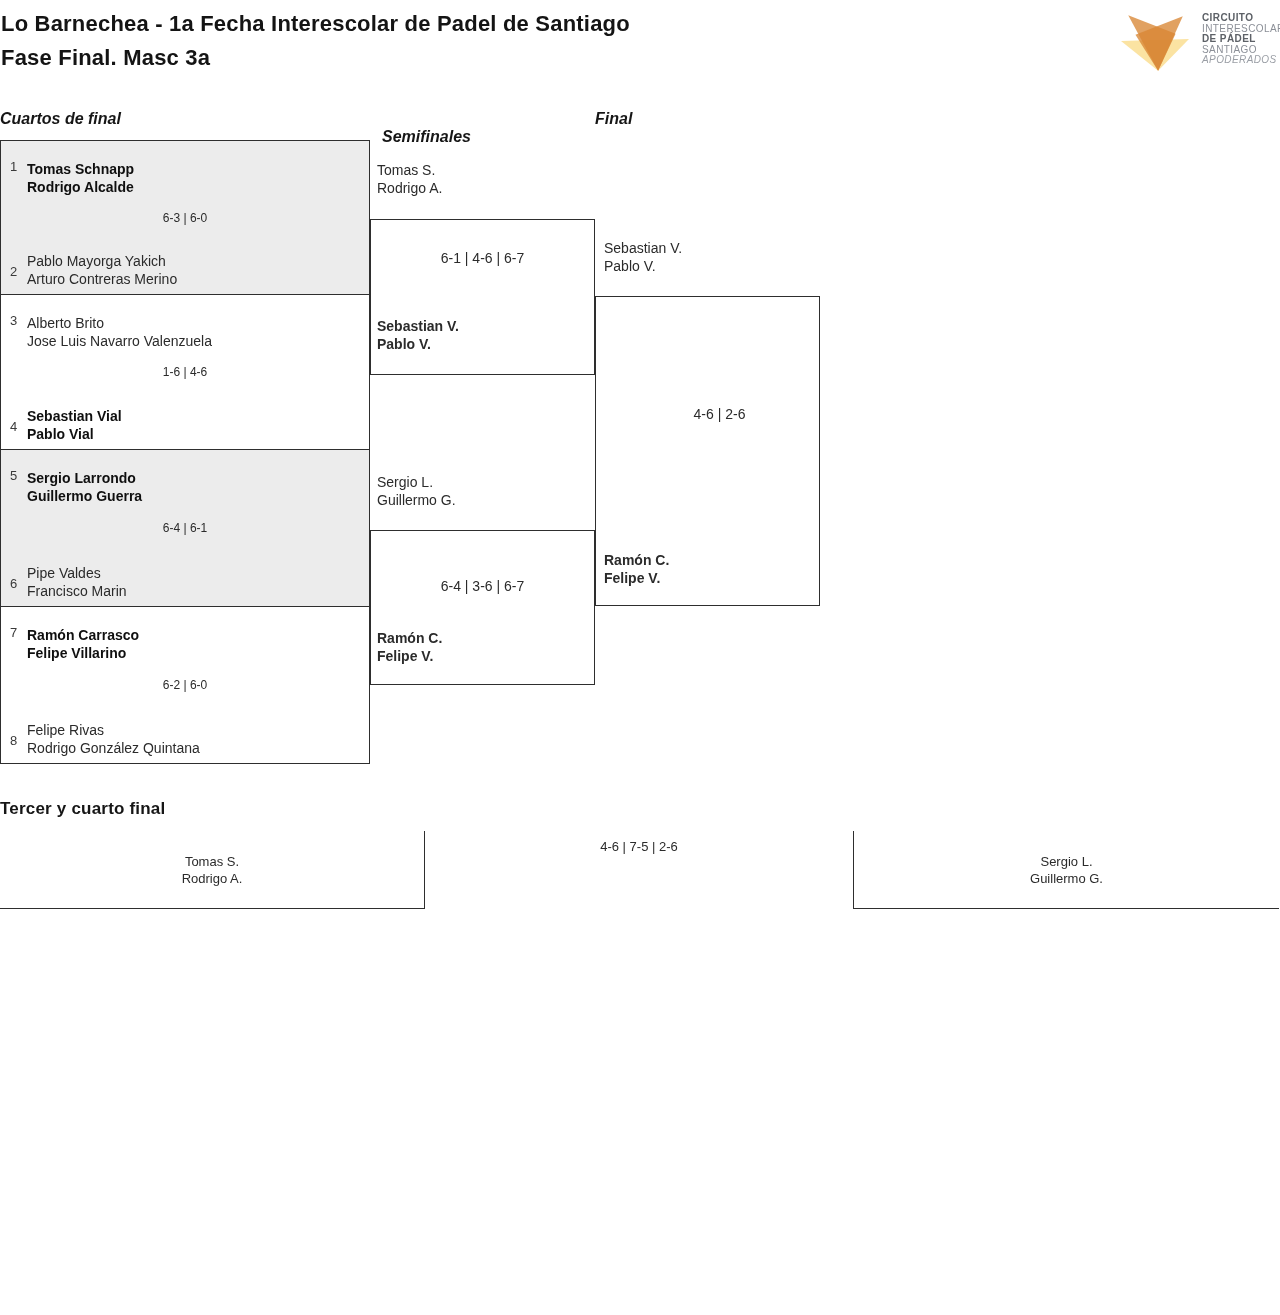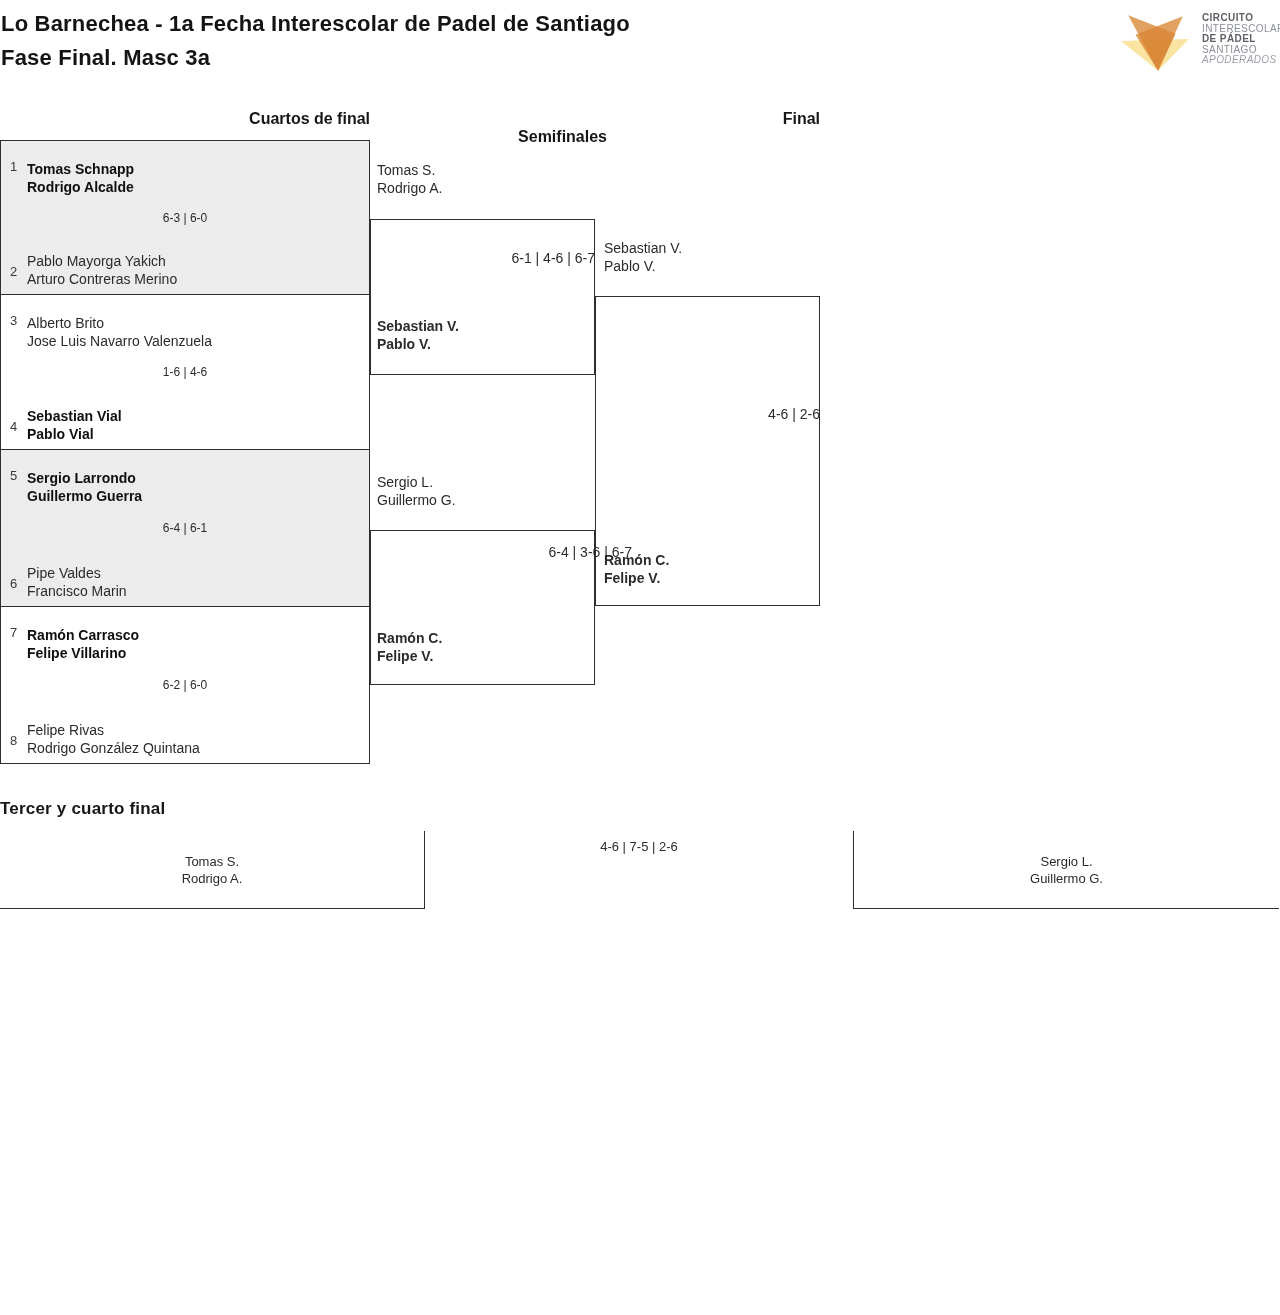"Cuartos de final" .col-header { font-style: none -> italic; text-align: right -> left }
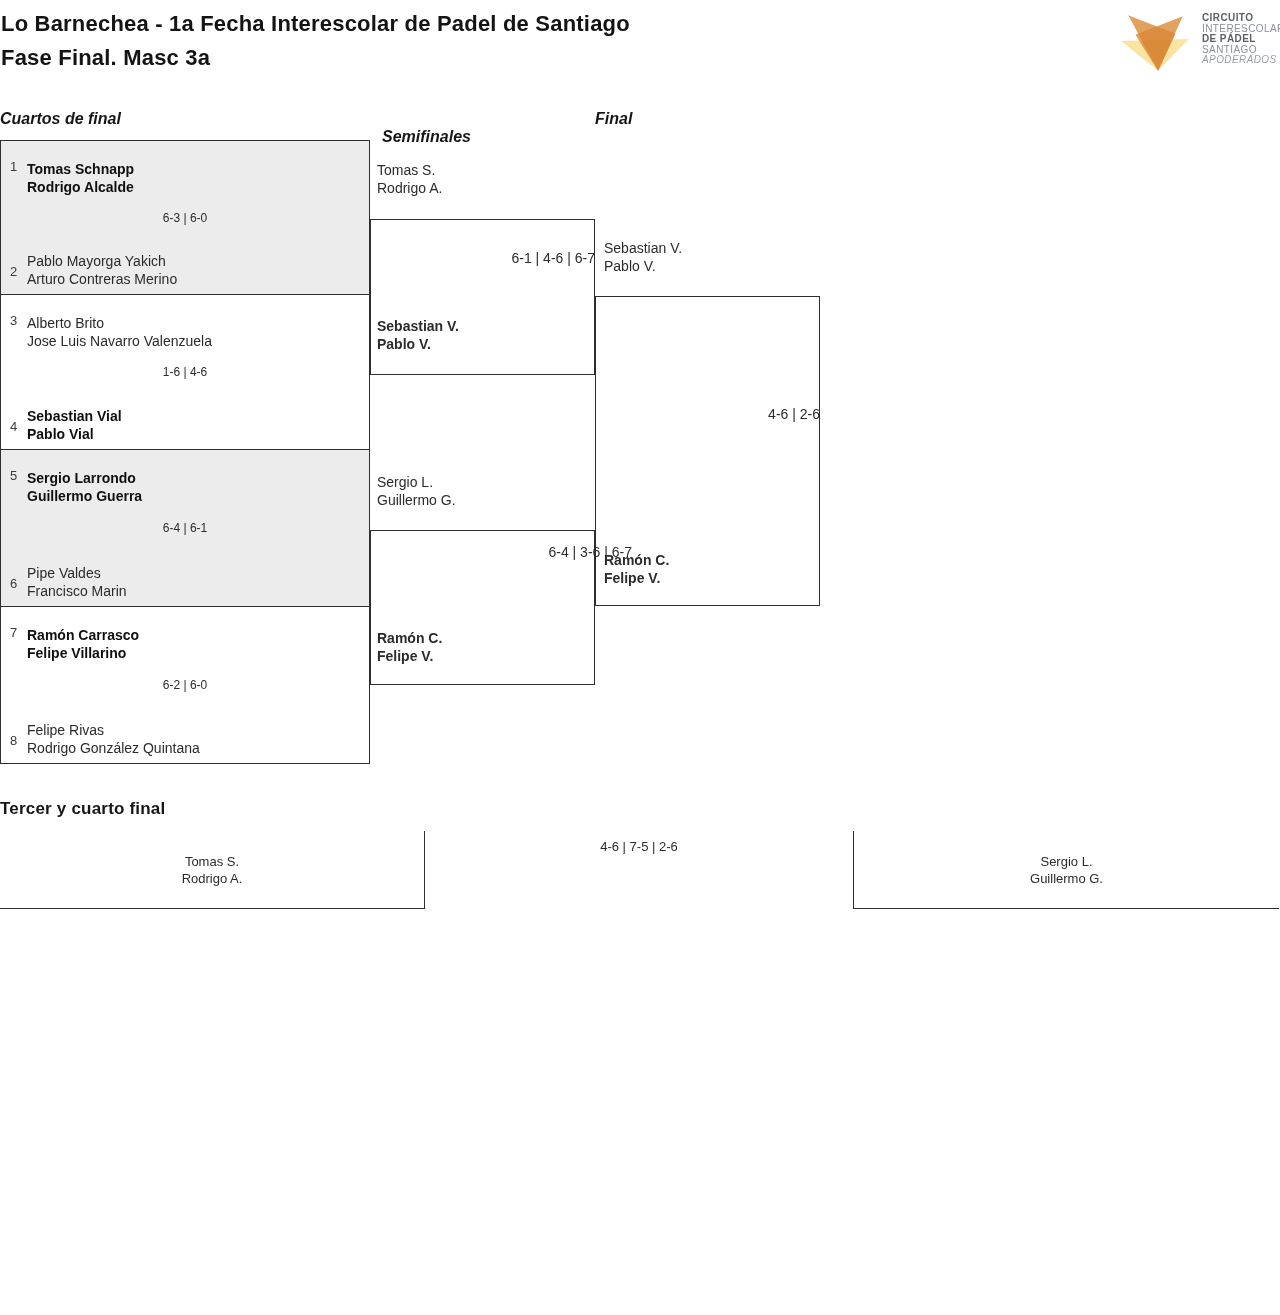"6-1 | 4-6 | 6-7" .box-score { text-align: right -> center }
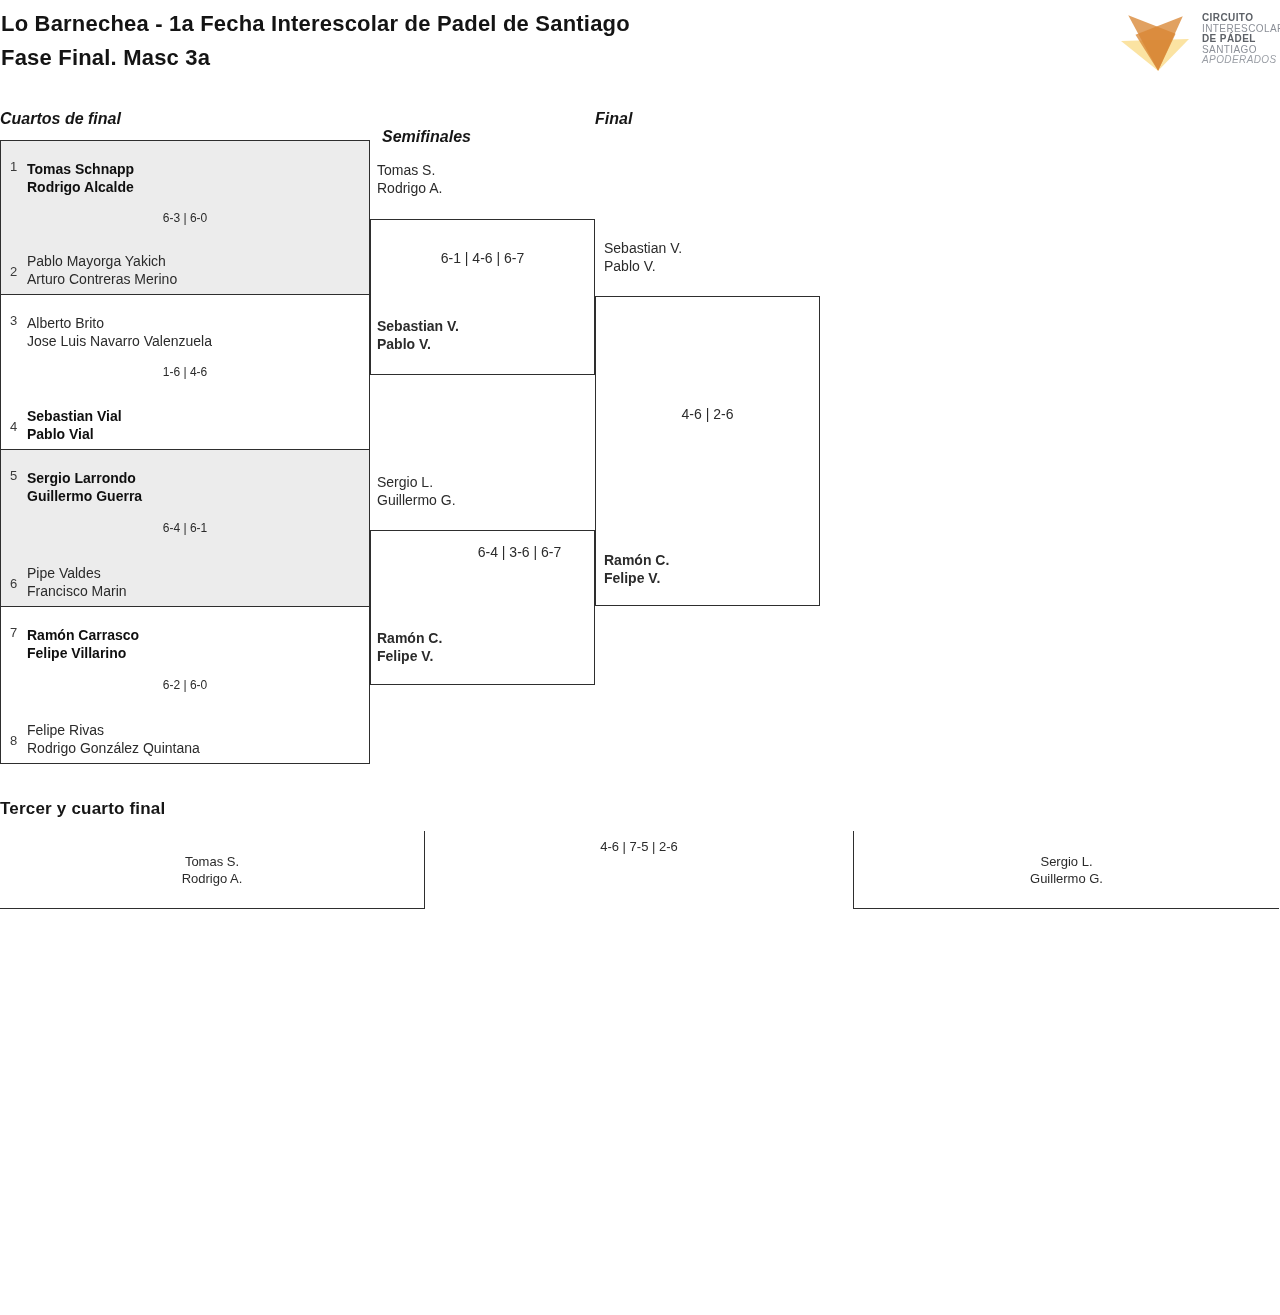"4-6 | 2-6" div.box-score { padding-left: none -> 12px }
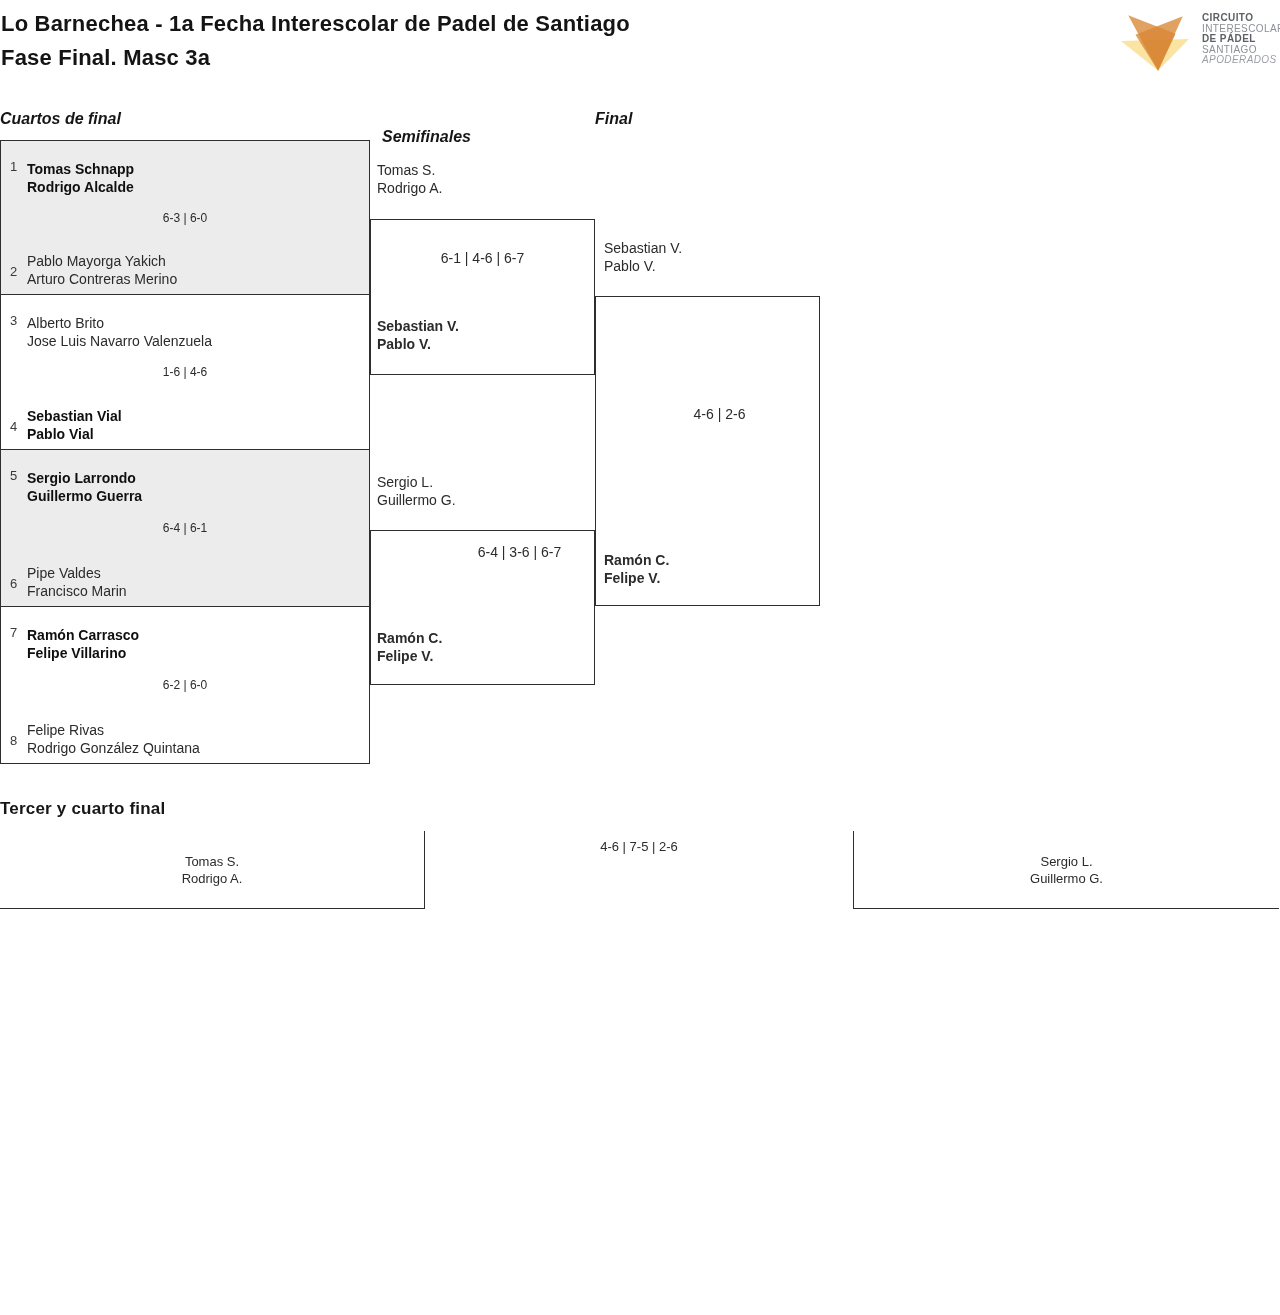"6-4 | 3-6 | 6-7" div.box-score { margin-left: 37px -> none; top: 544px -> 578px }
